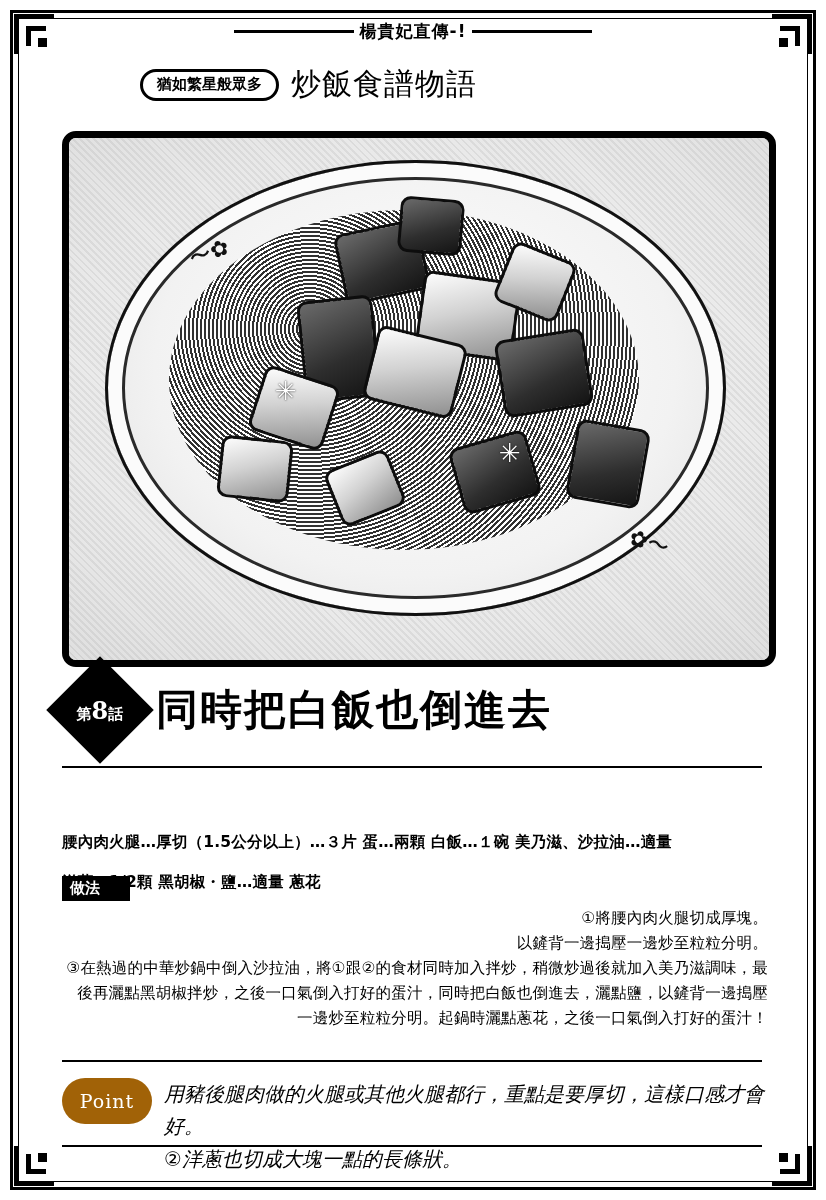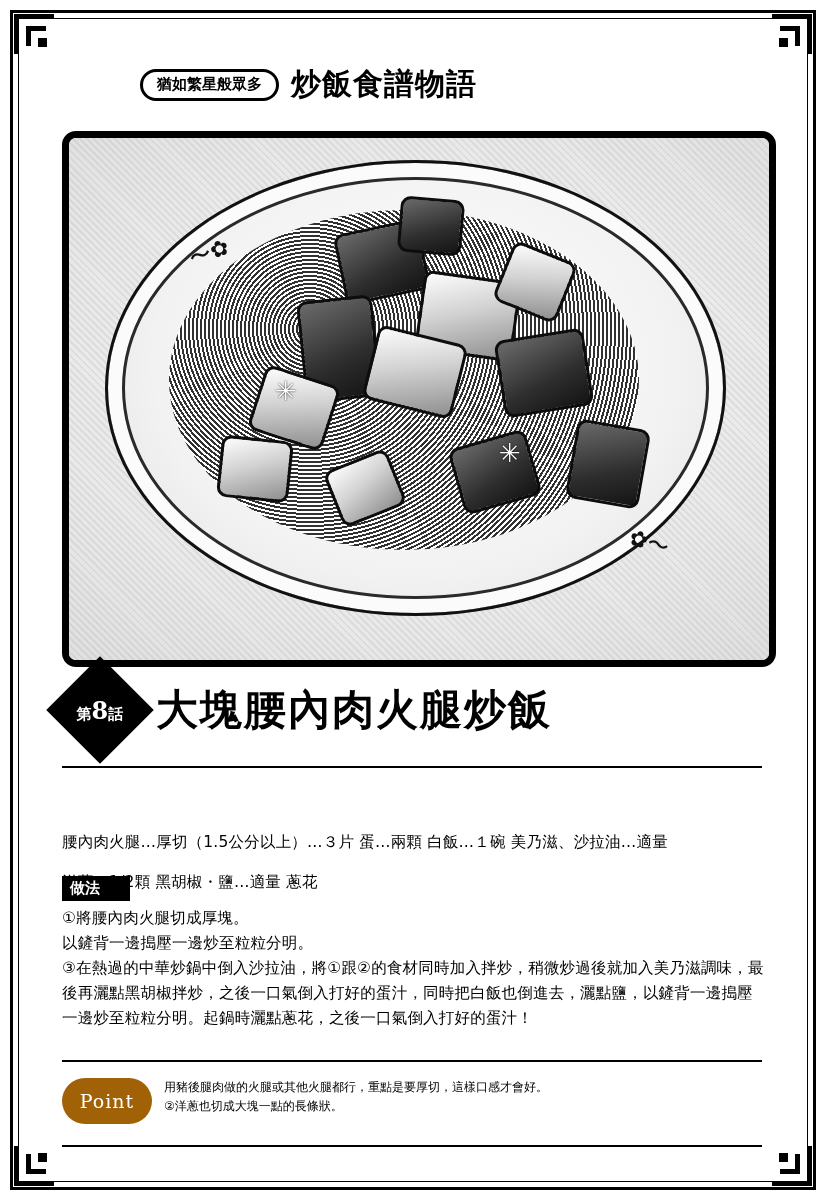"楊貴妃直傳-!" div.top-banner { html: none -> <div> <span></span><span>楊貴妃直傳-!</span><span></span> </div> }
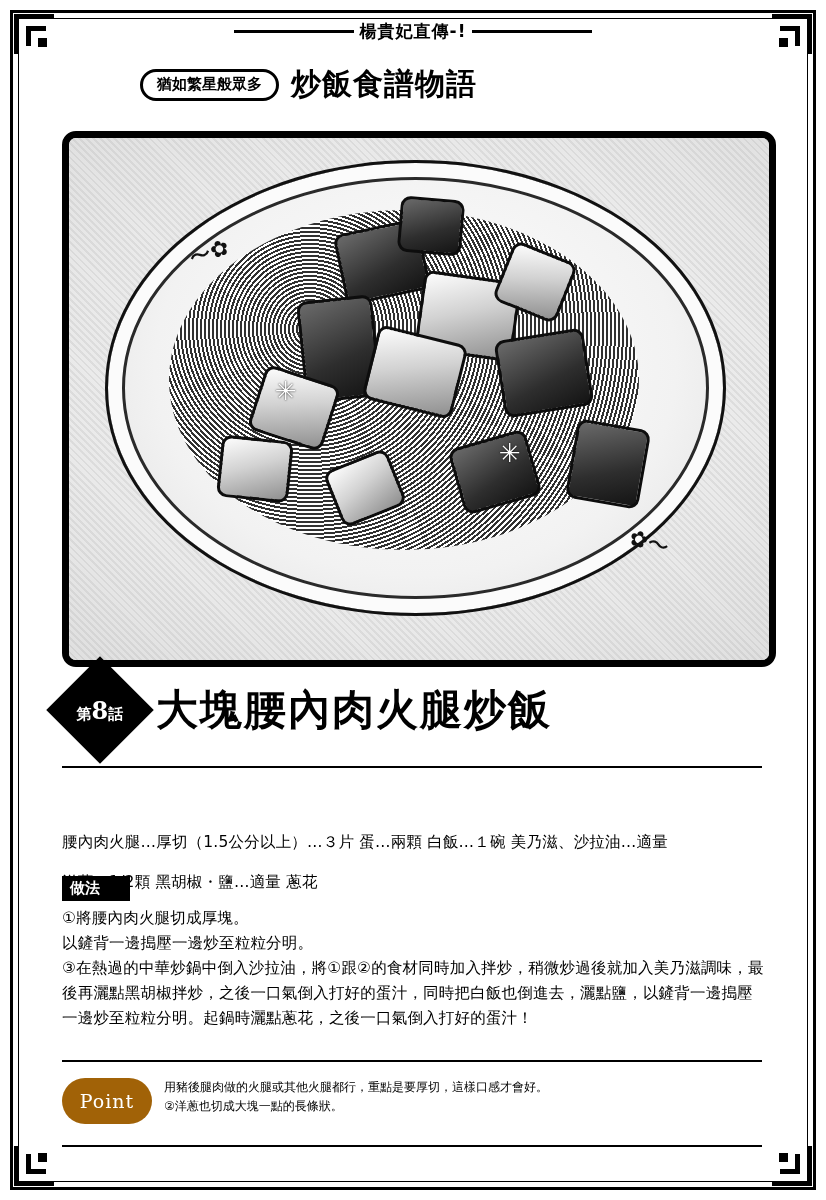"炒飯食譜物語" .main-title { font-weight: bold -> normal }
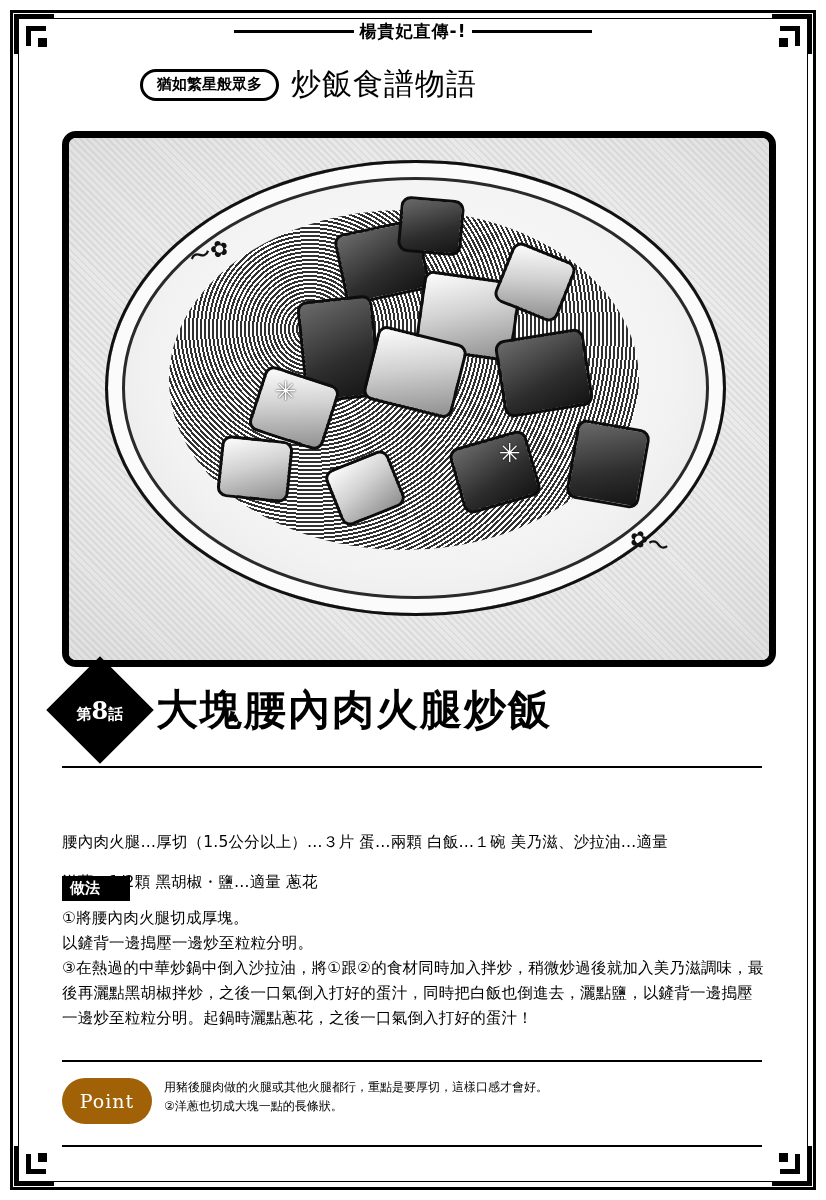"大塊腰內肉火腿炒飯" div.ep-title { text: 大塊腰內肉火腿炒飯 -> 同時把白飯也倒進去 }
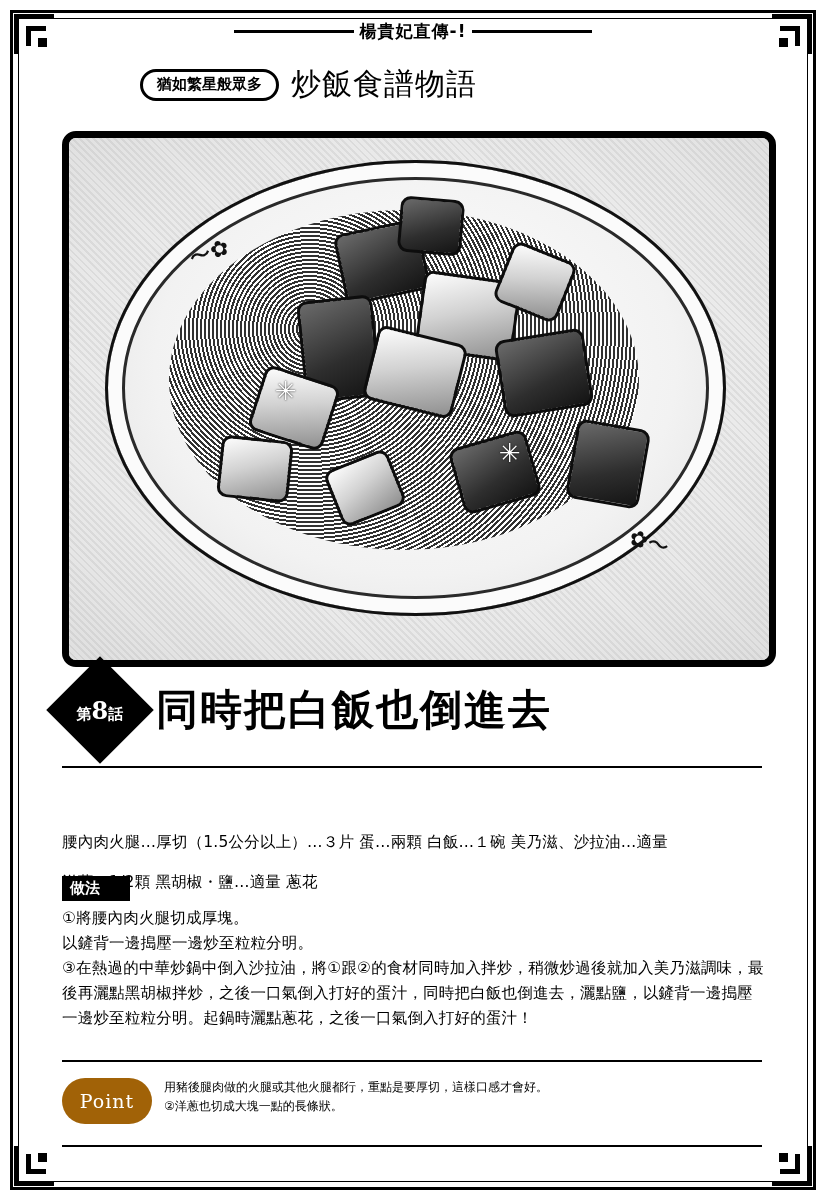"腰內肉火腿…厚切（1.5公分以上）…３片 蛋…兩顆 白飯…１碗" .ingredients-text { font-weight: none -> bold }
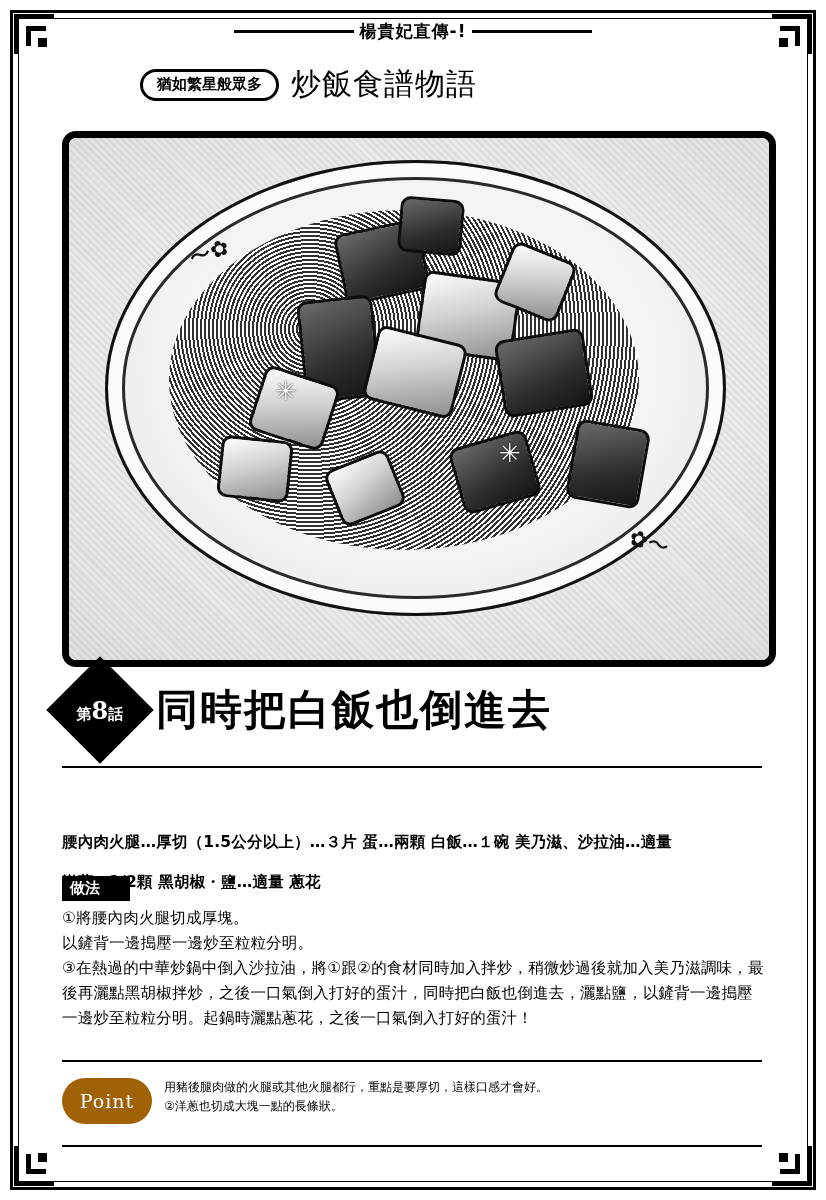"①將腰內肉火腿切成厚塊。" .method-text p { text-align: none -> right }
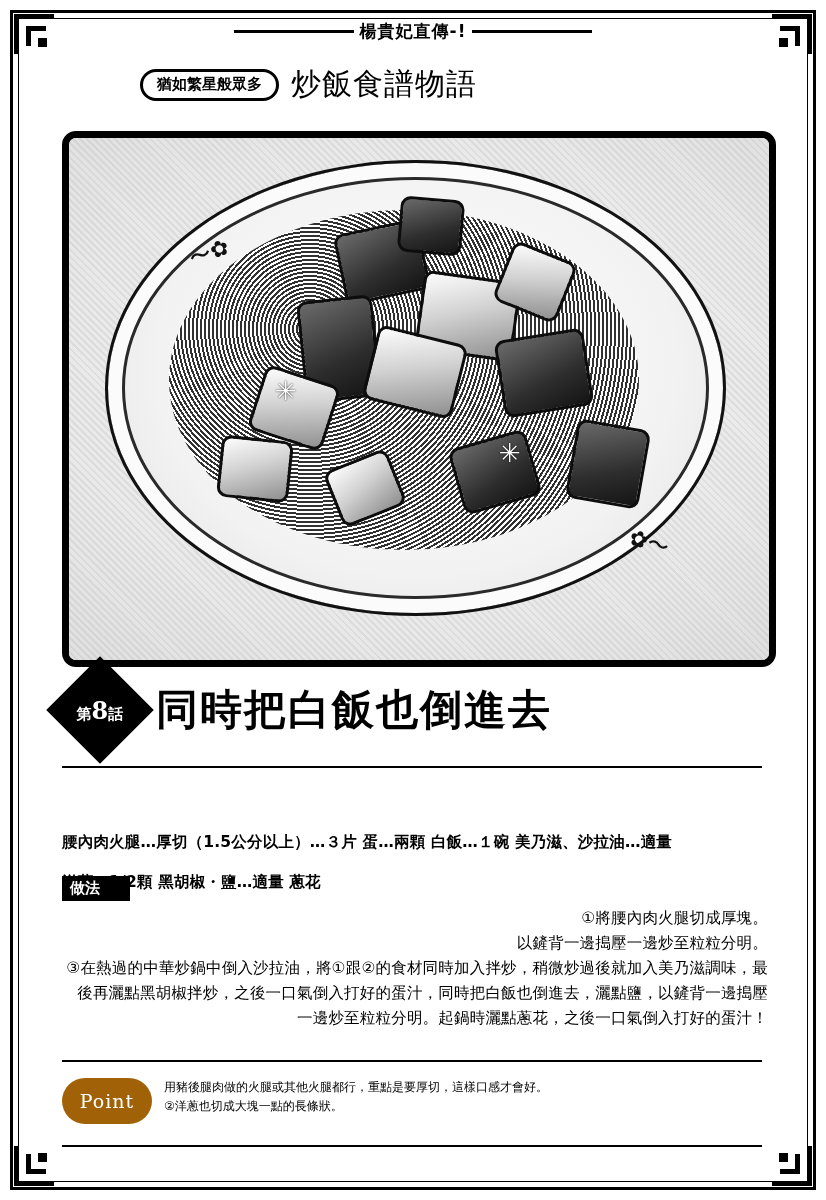"用豬後腿肉做的火腿或其他火腿都行，重點是要厚切，這樣口感才會好。" .point-text { font-size: 12px -> 20px; font-style: none -> italic }
